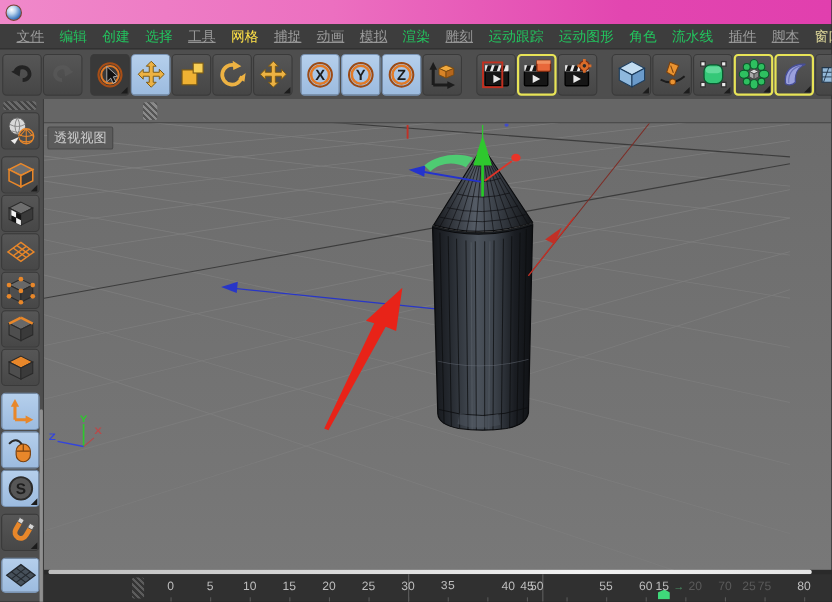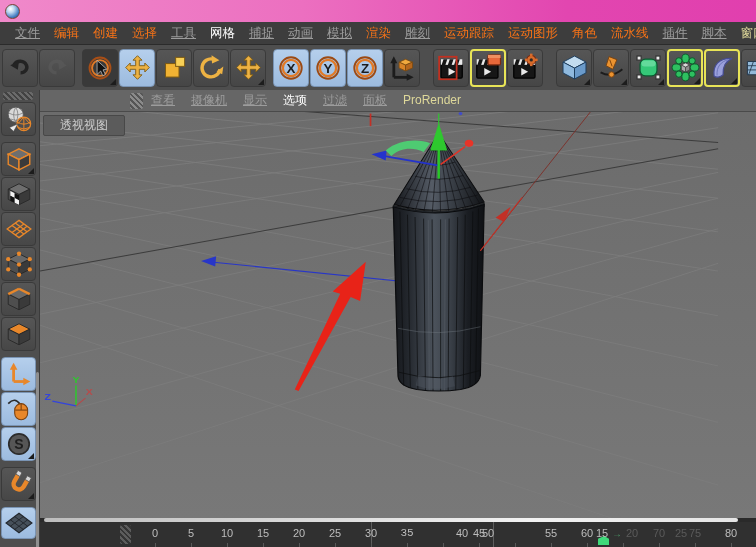"编辑" .m-yellow { color: #f97316 -> #22c55e }
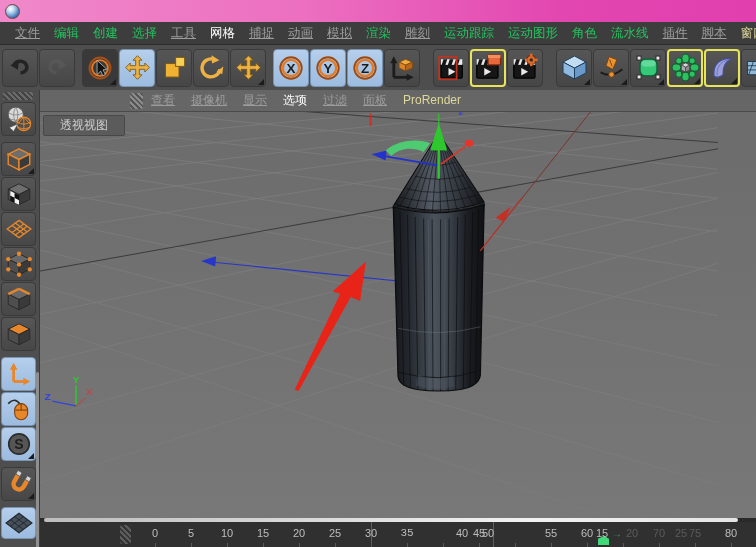"网格" .m-bright { color: #ffffff -> #fde047 }
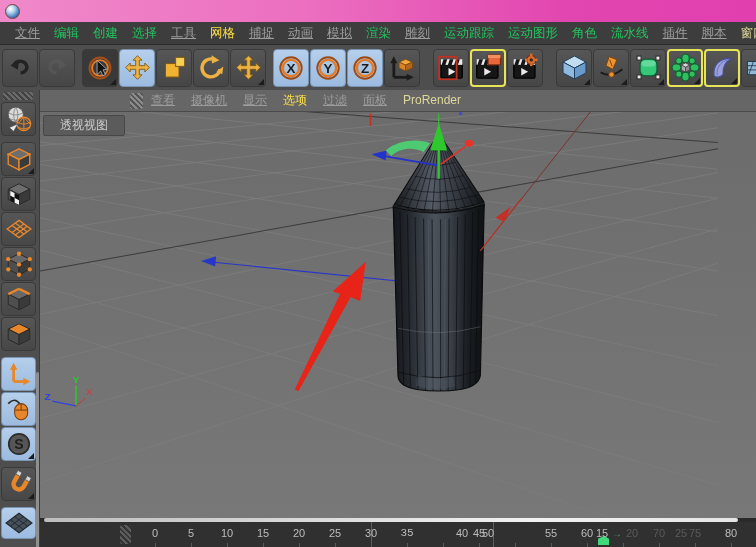"查看" span { html: <span> <span>查看</span> <span>摄像机</span> <span>显示</span> <span>选项</span> <span>过滤</span> <span>面板</span> <span>ProRender</span> </span> -> none }
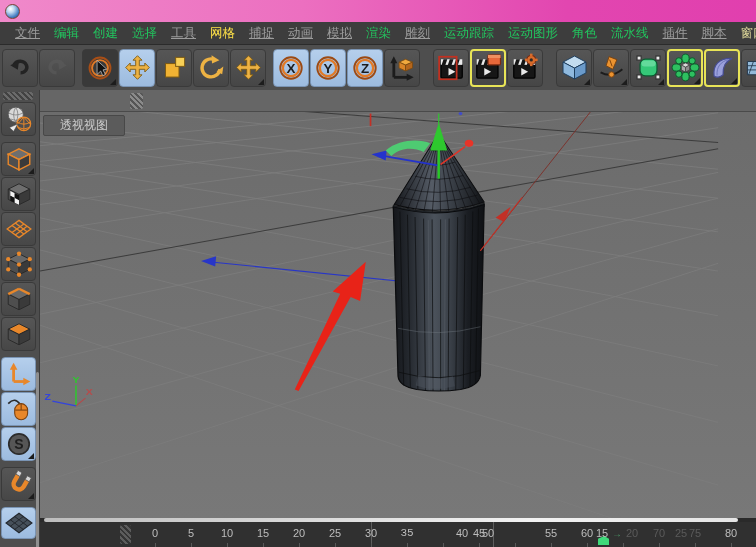"透视视图" .vplabel { padding: 1px 16px -> 1px 5px }
